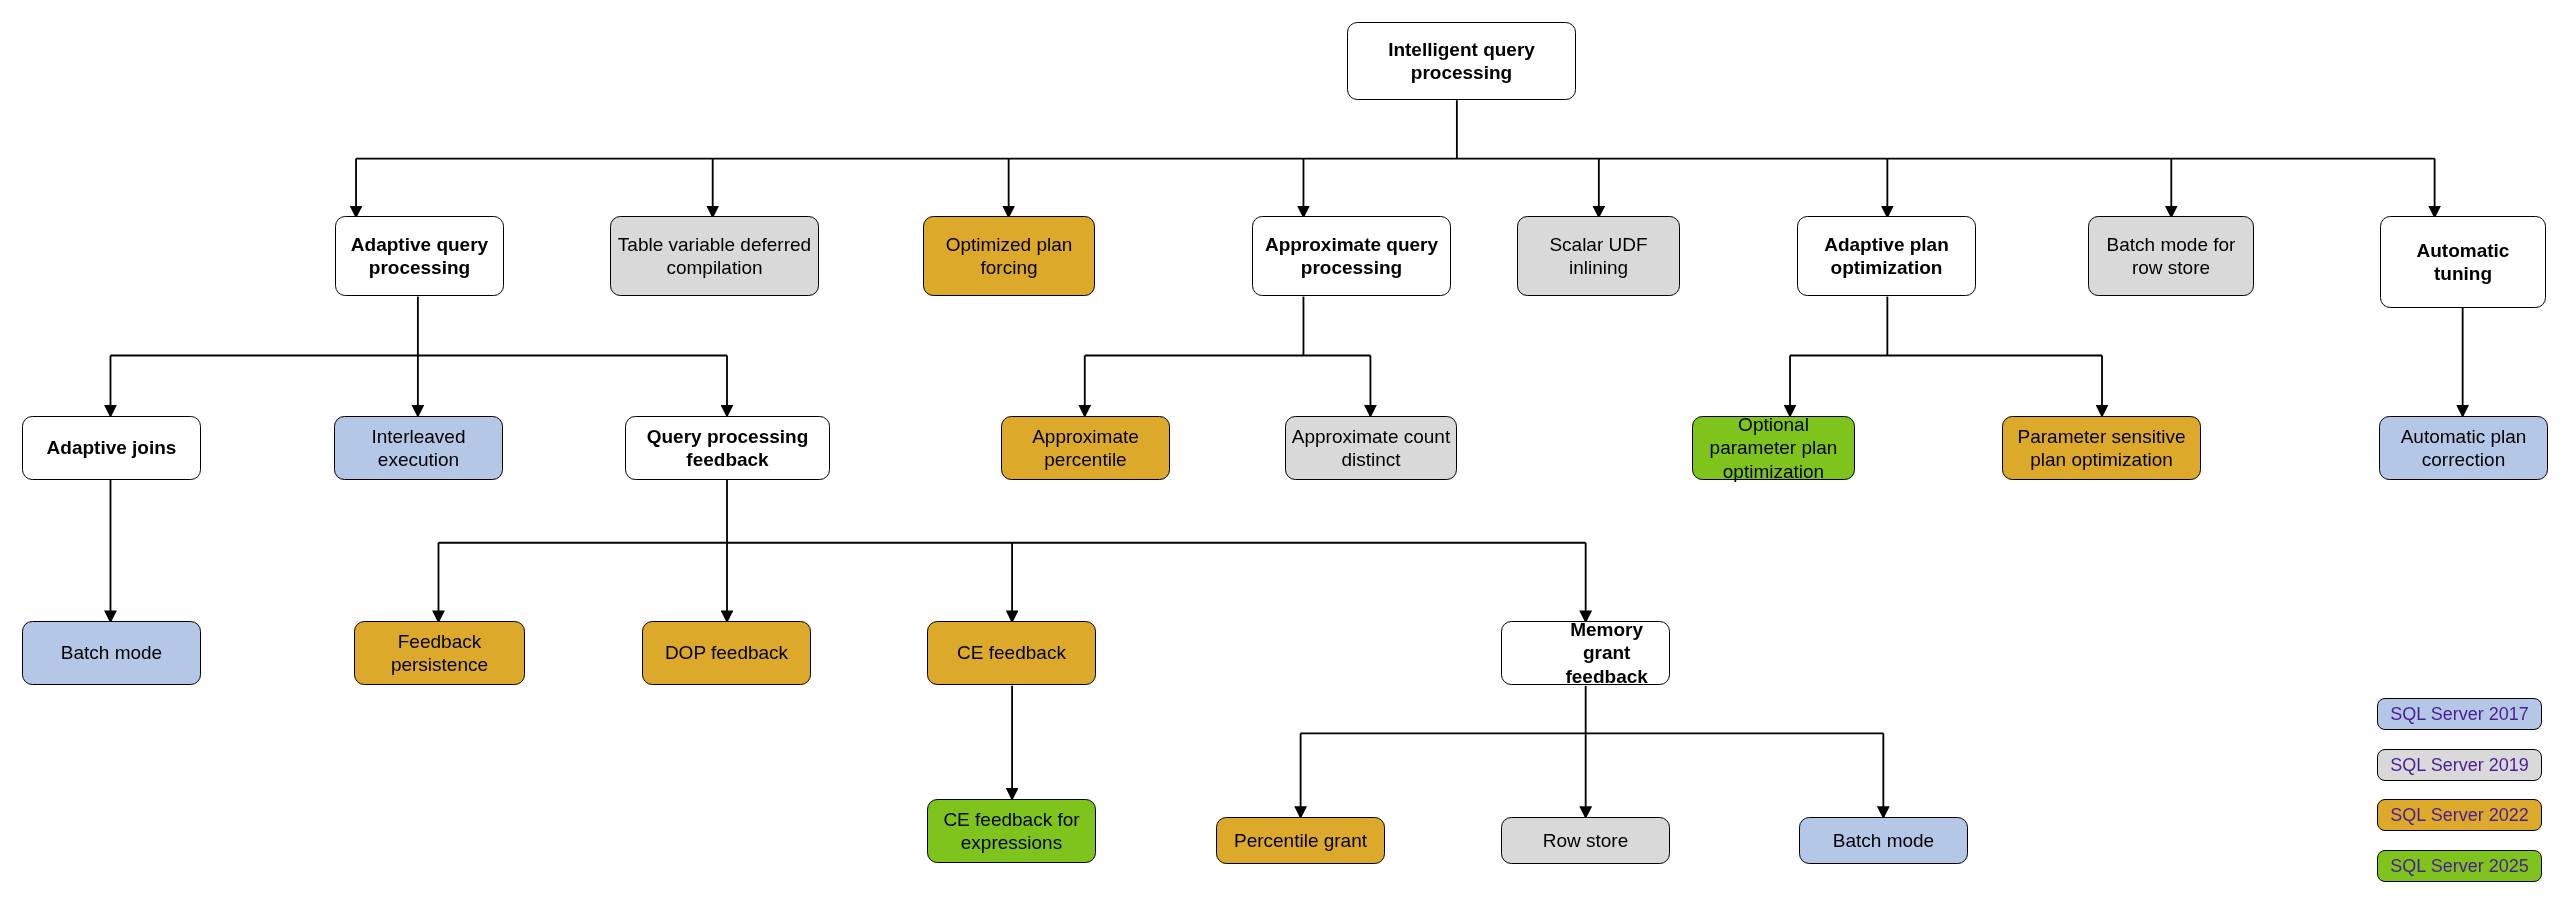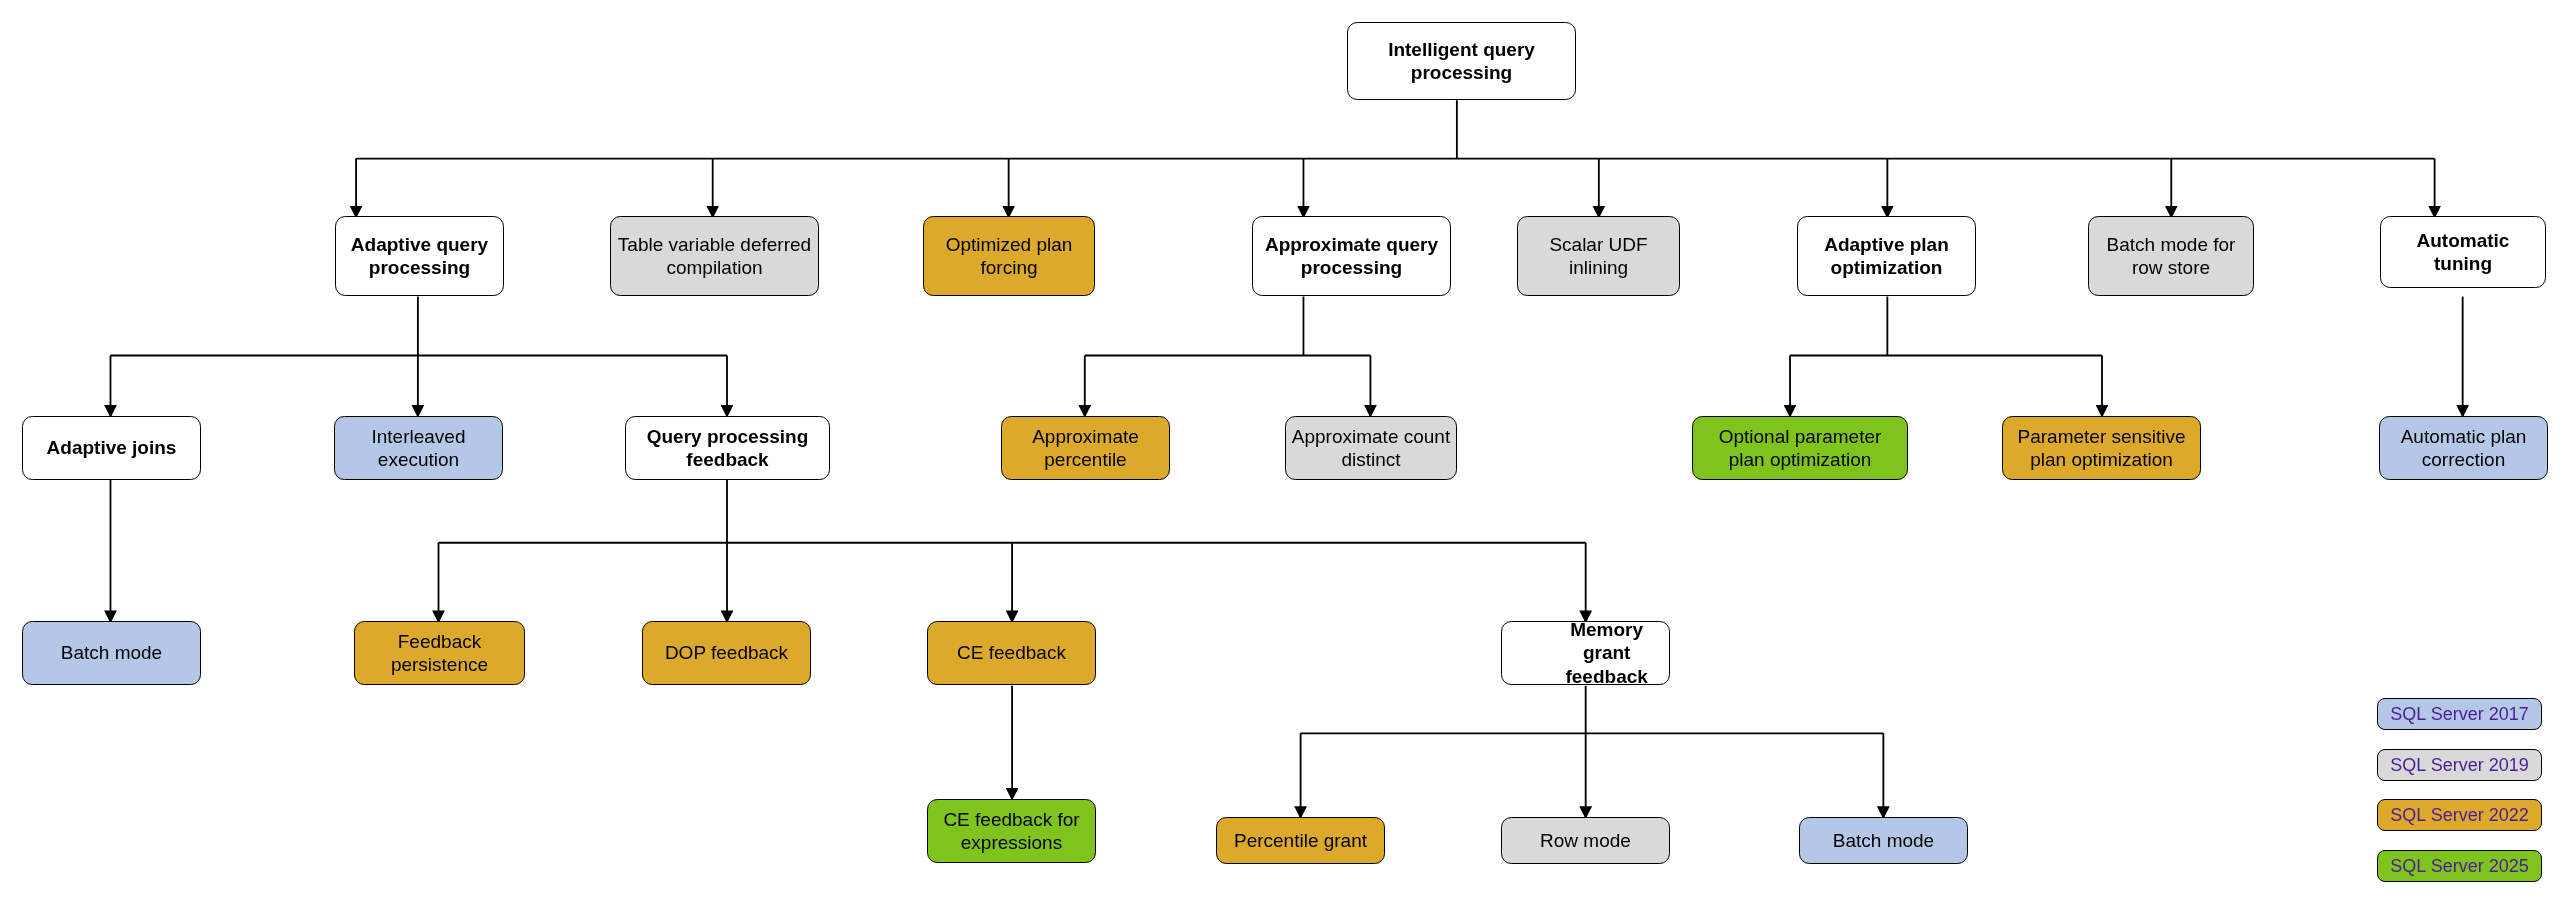"Automatic tuning" div.node { height: 72px -> 92px }
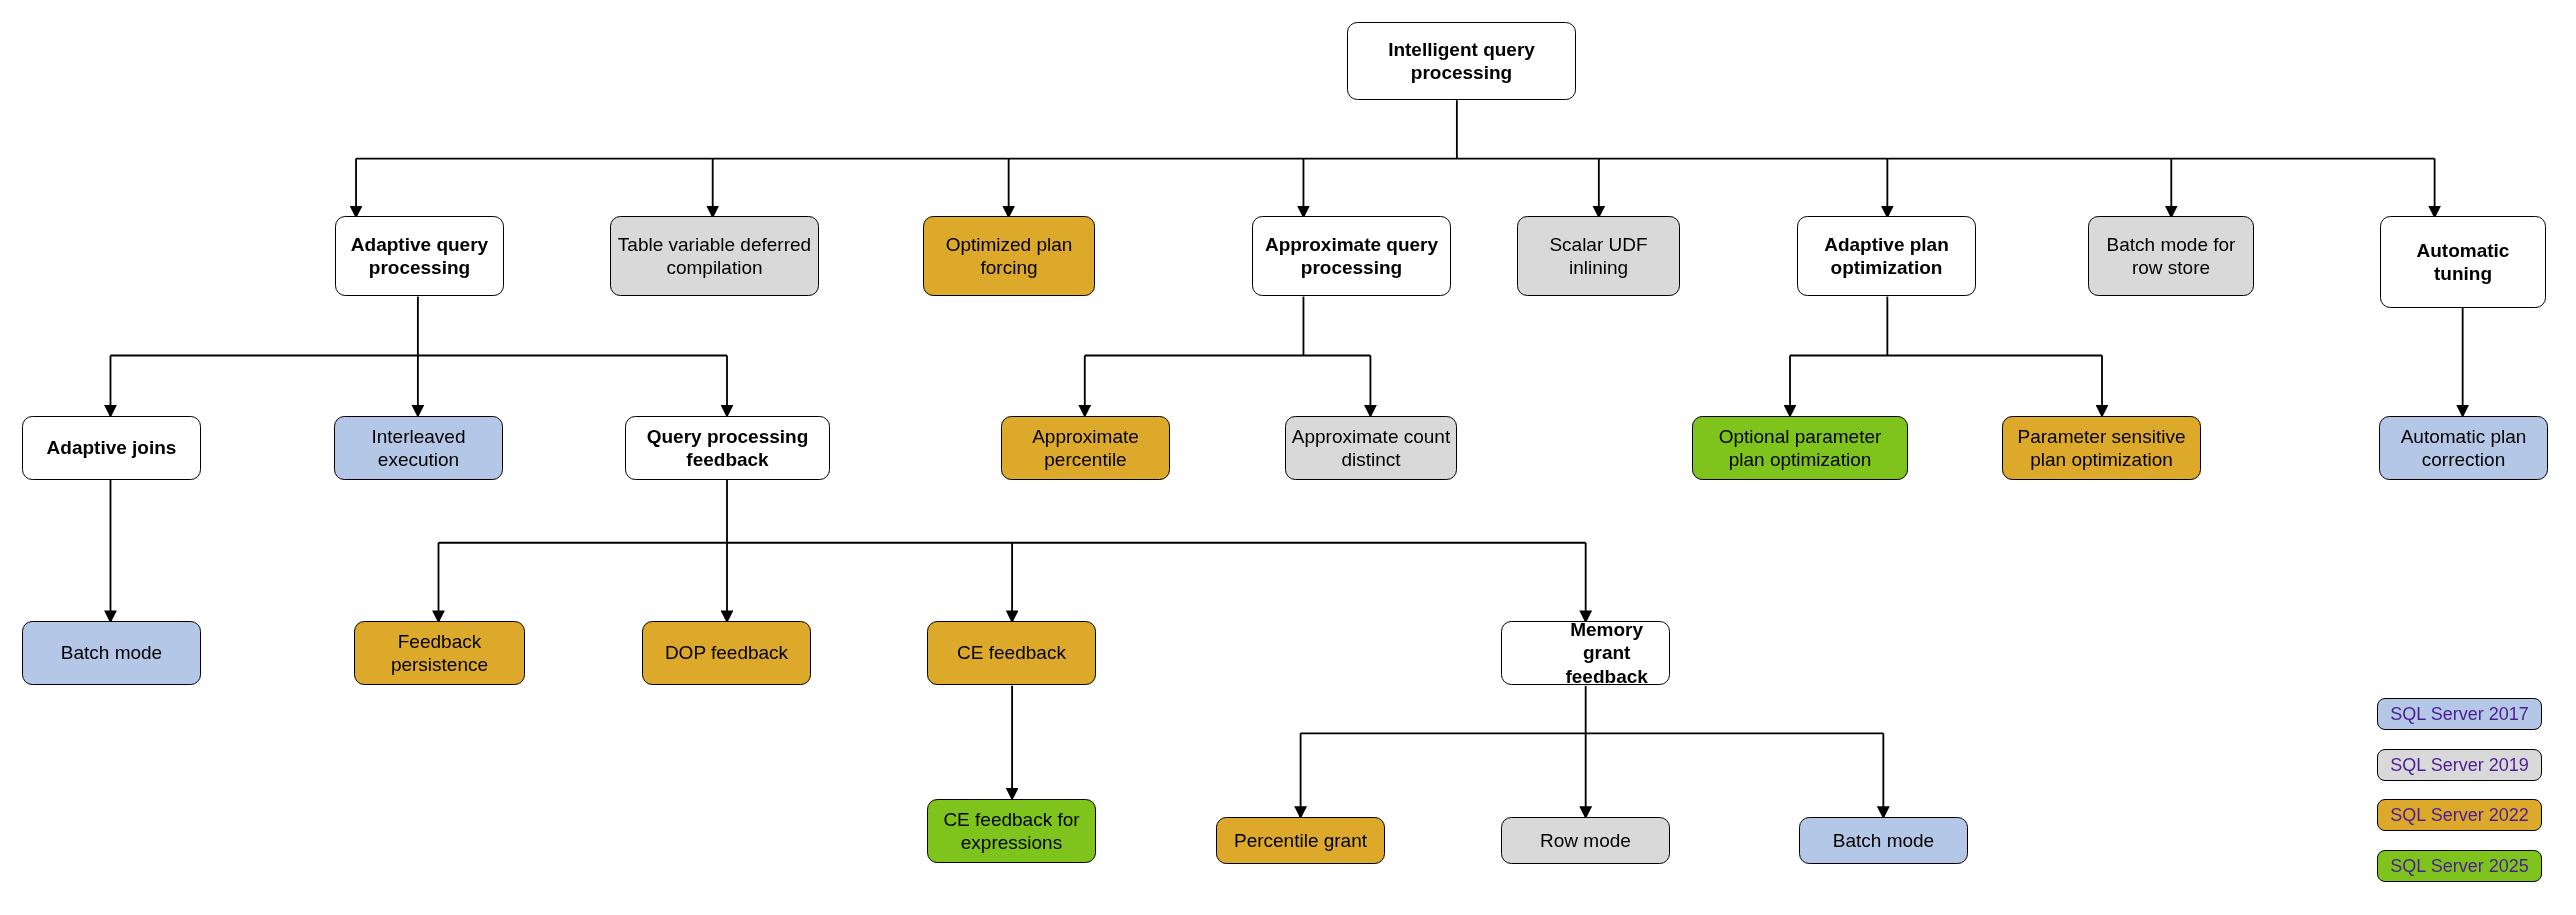"Optional parameter plan optimization" div.node { width: 216px -> 163px }
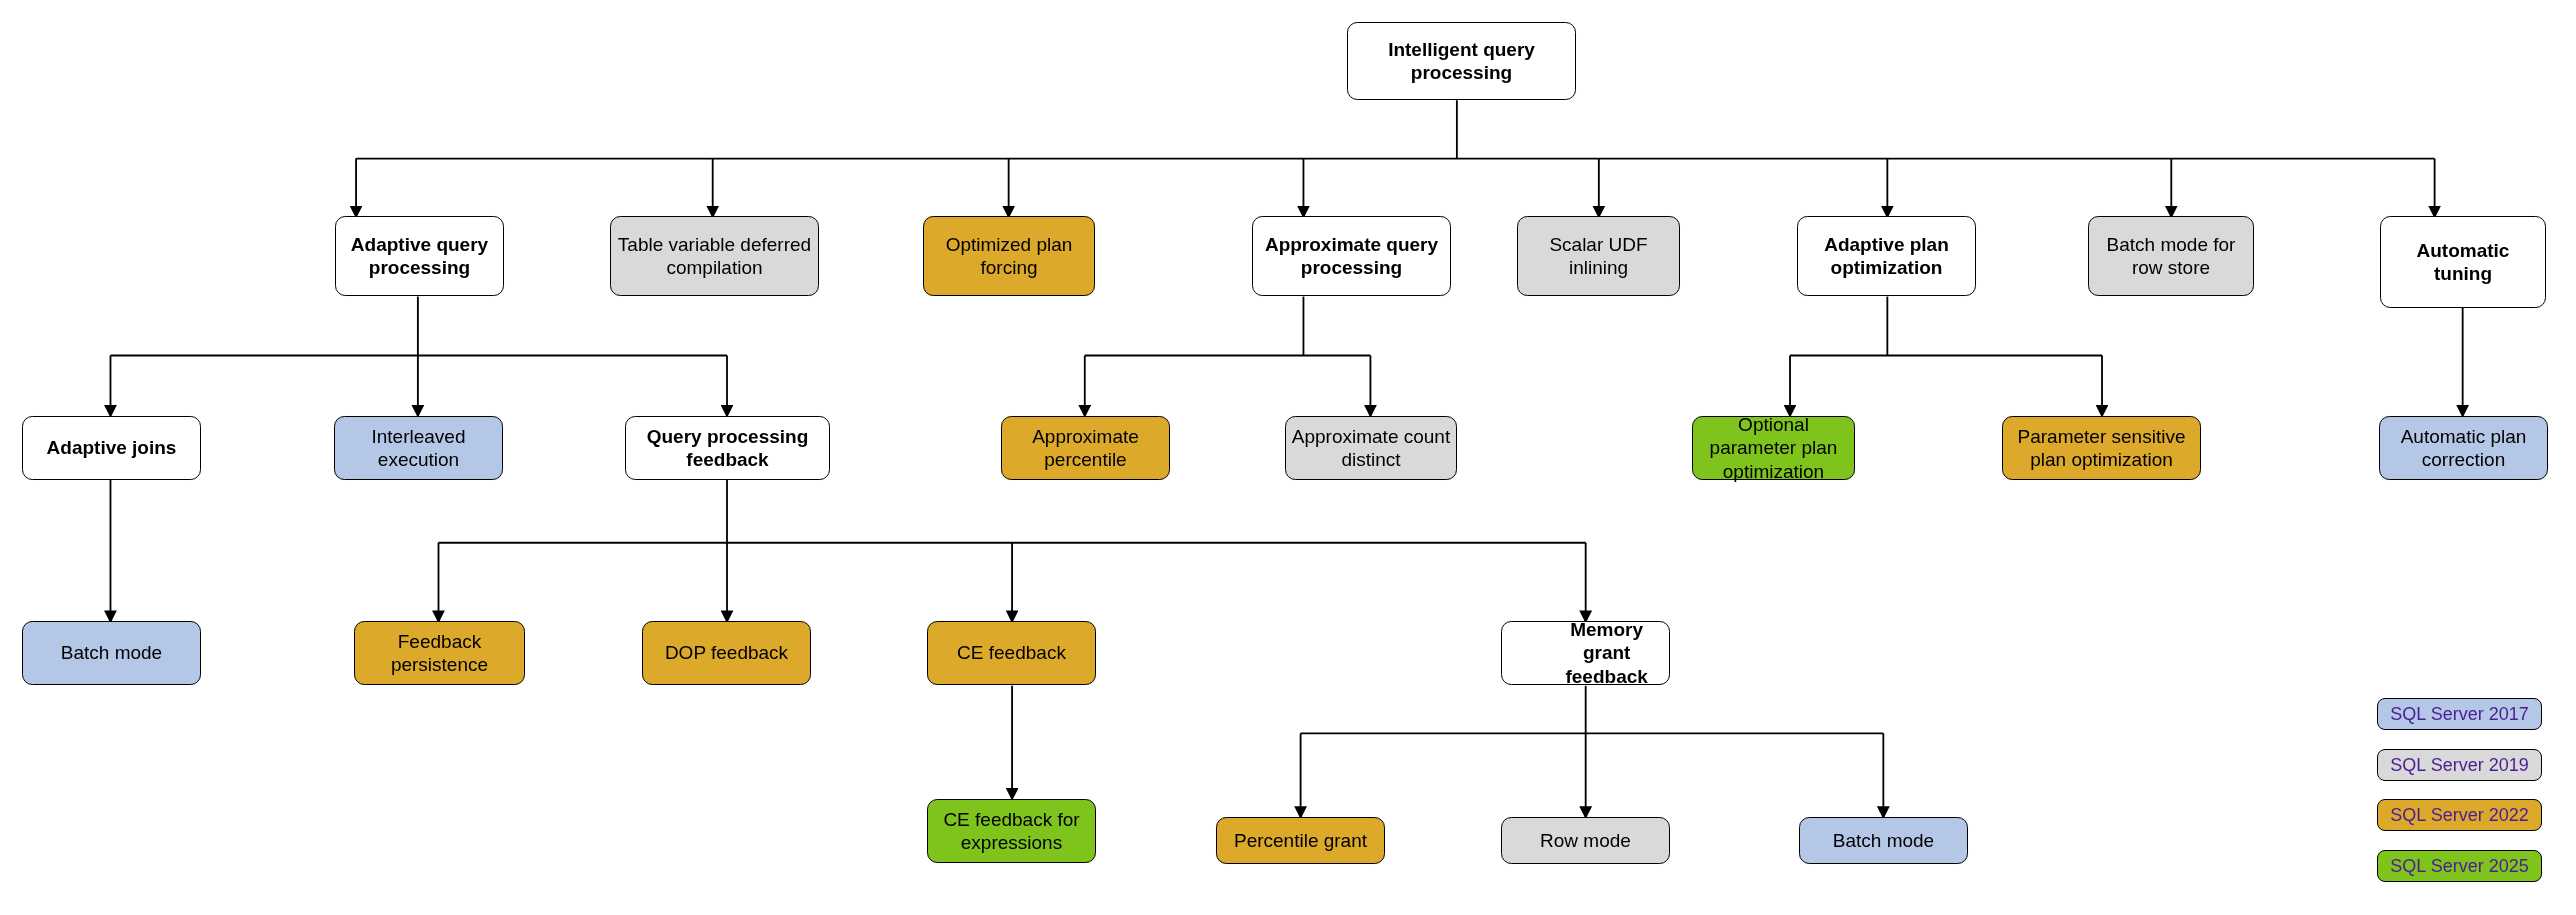"Row mode" span.label { text: mode -> store }
